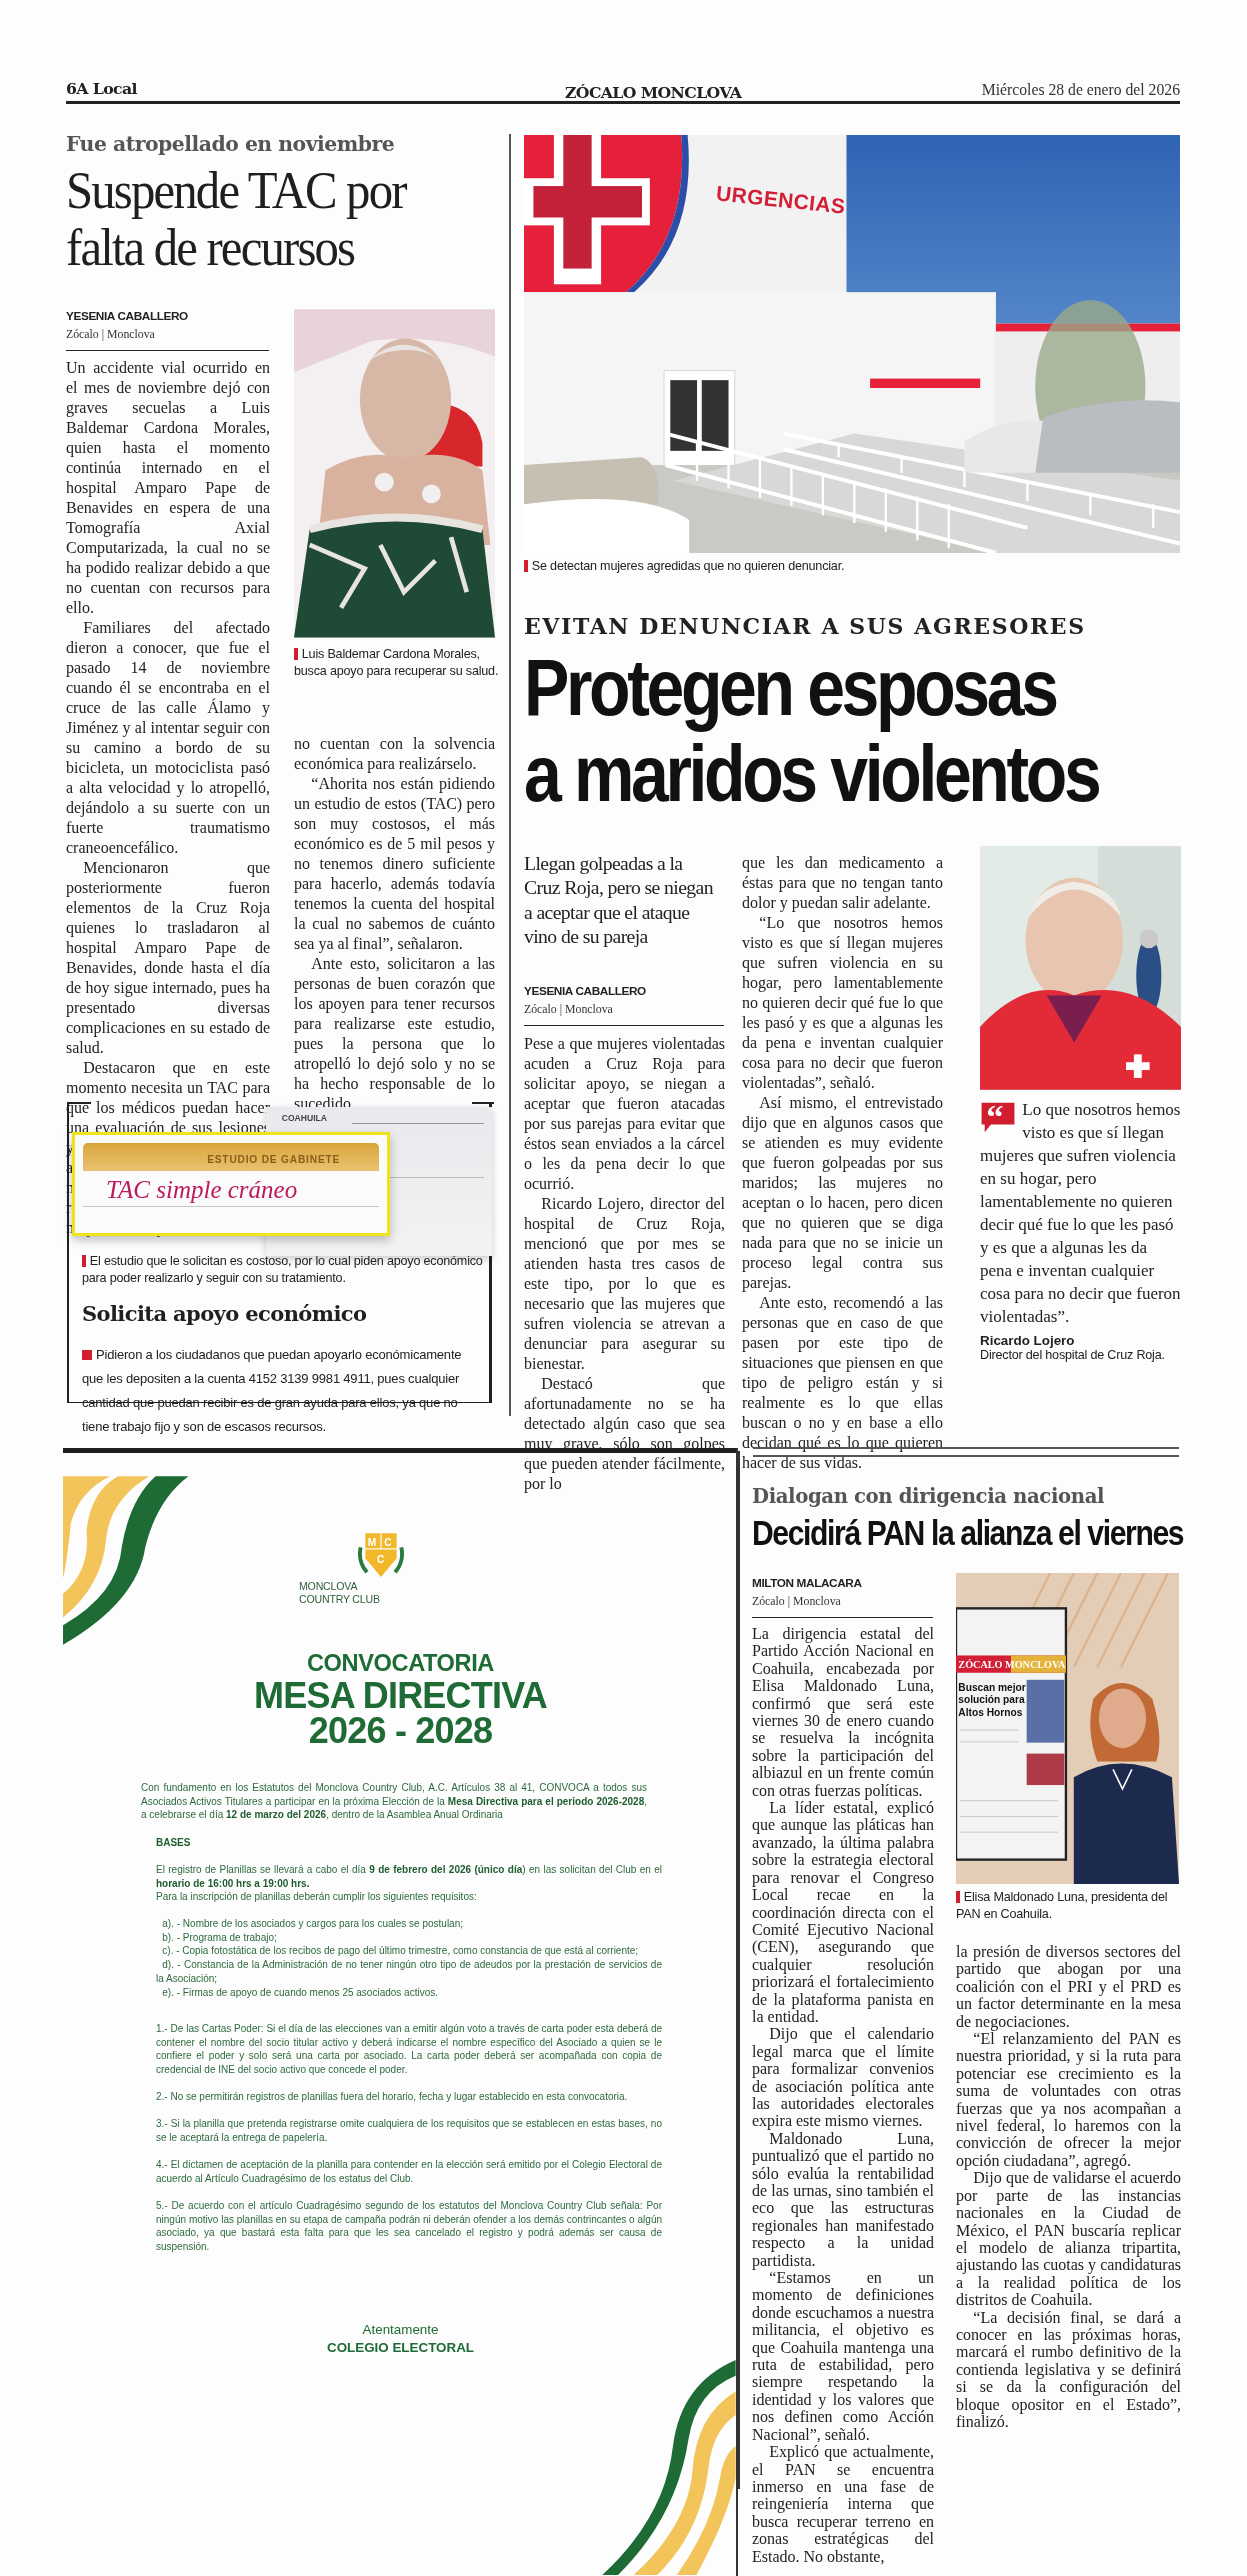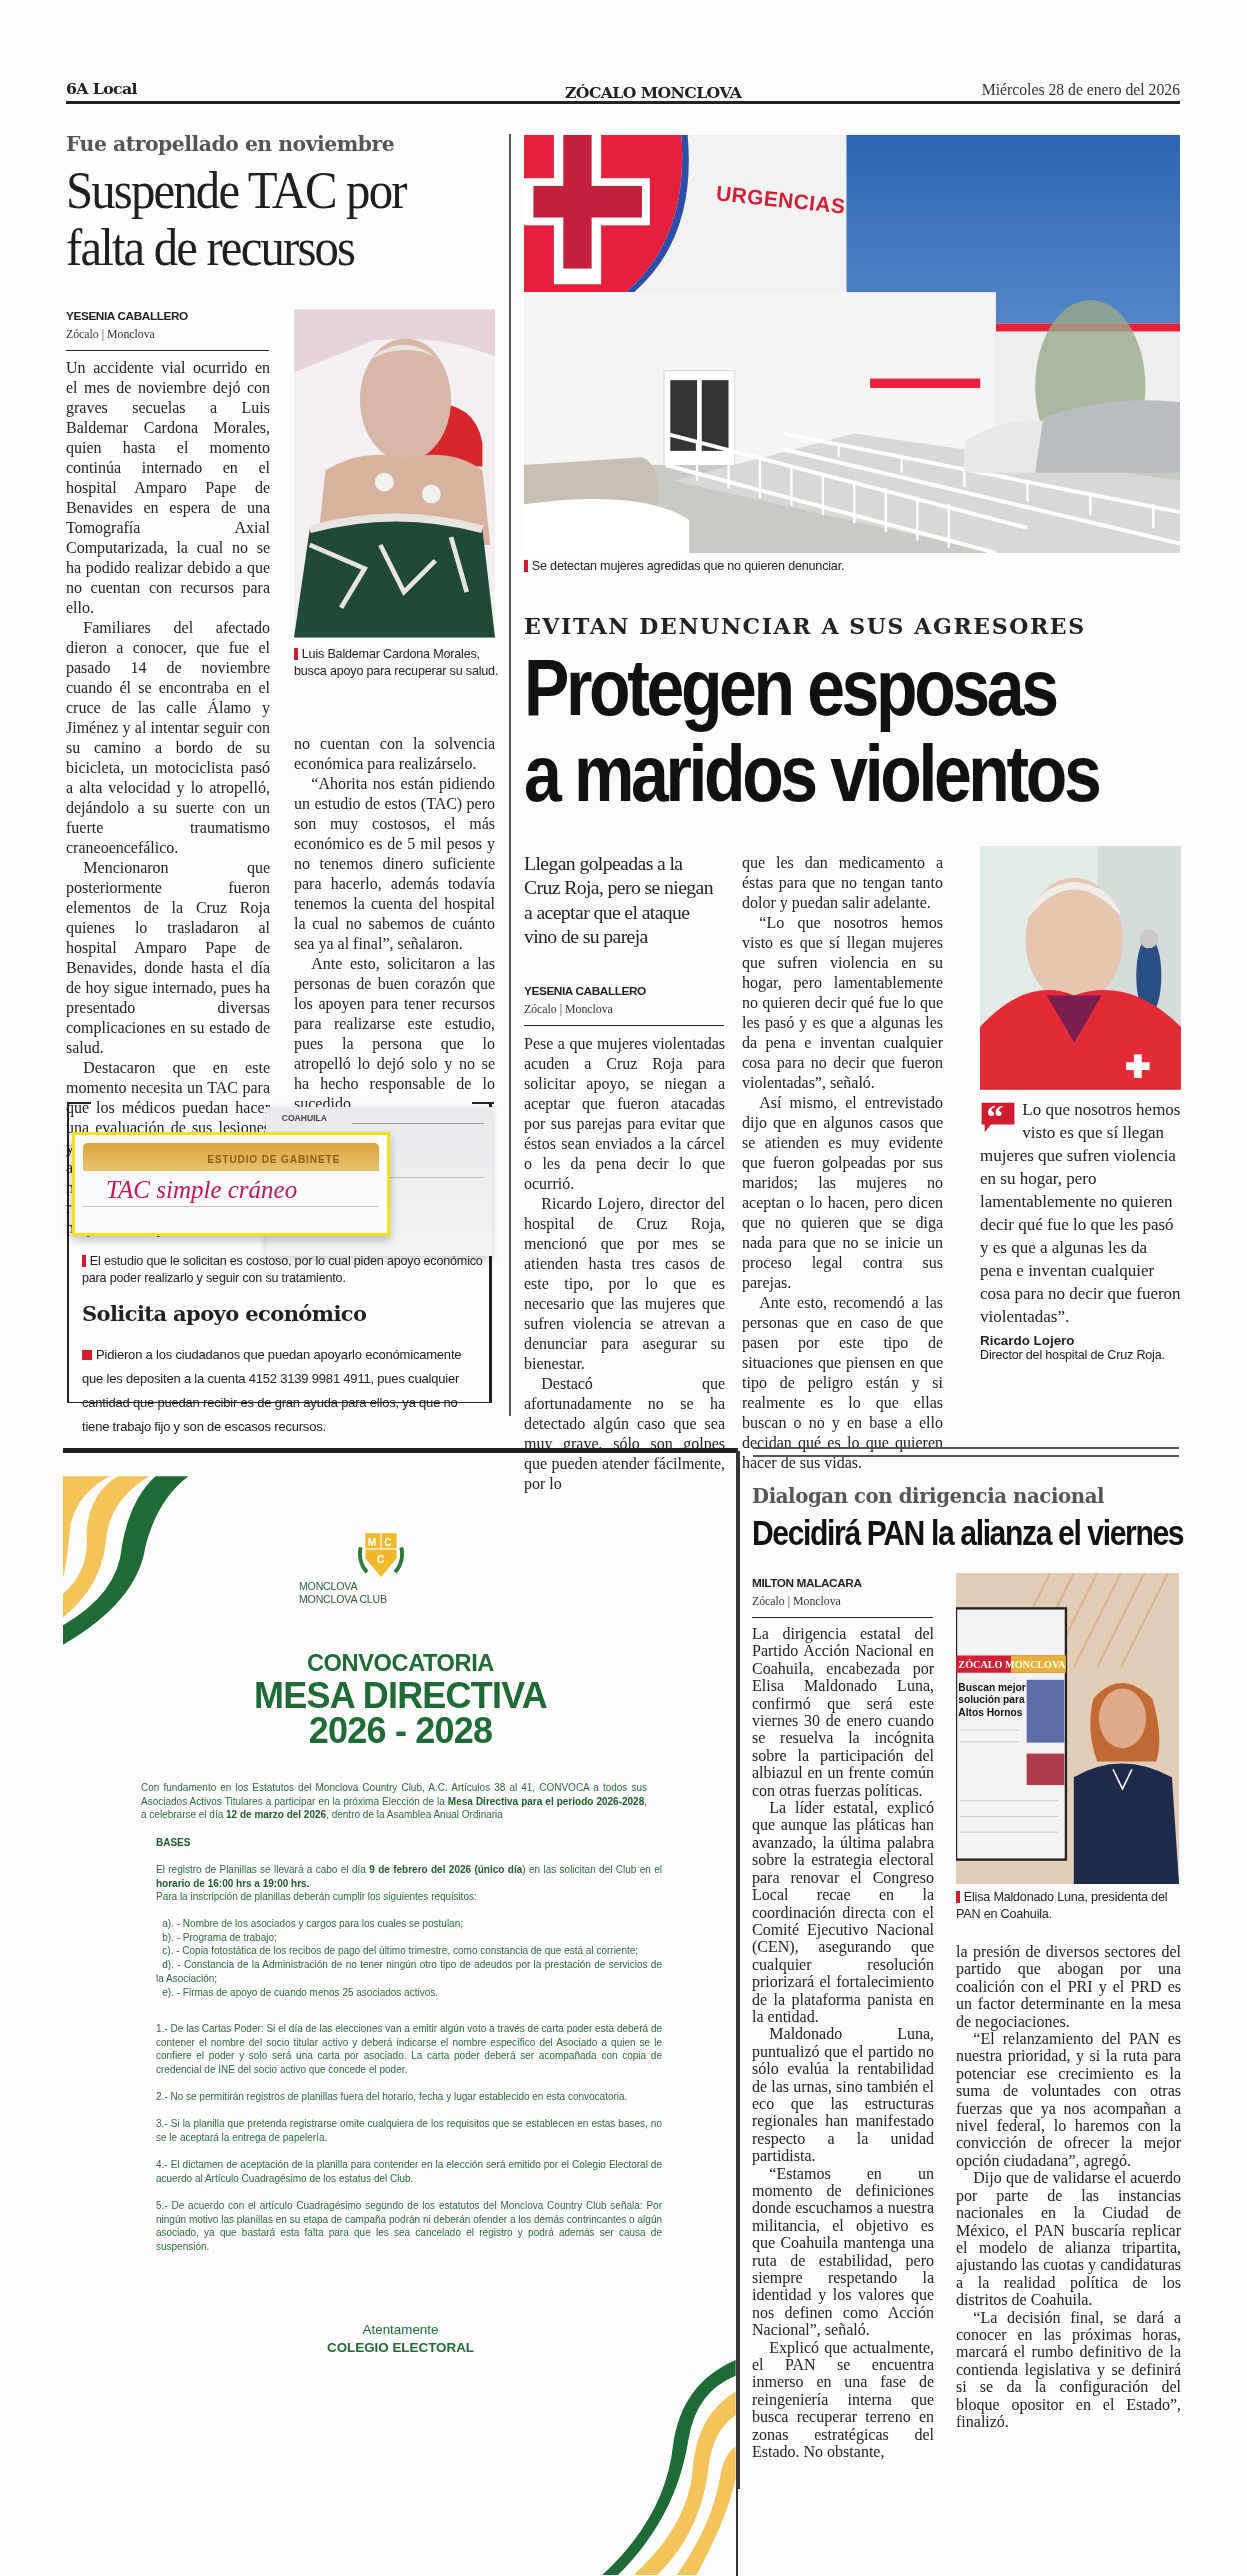"MONCLOVA CLUB" div { text: MONCLOVA -> COUNTRY }
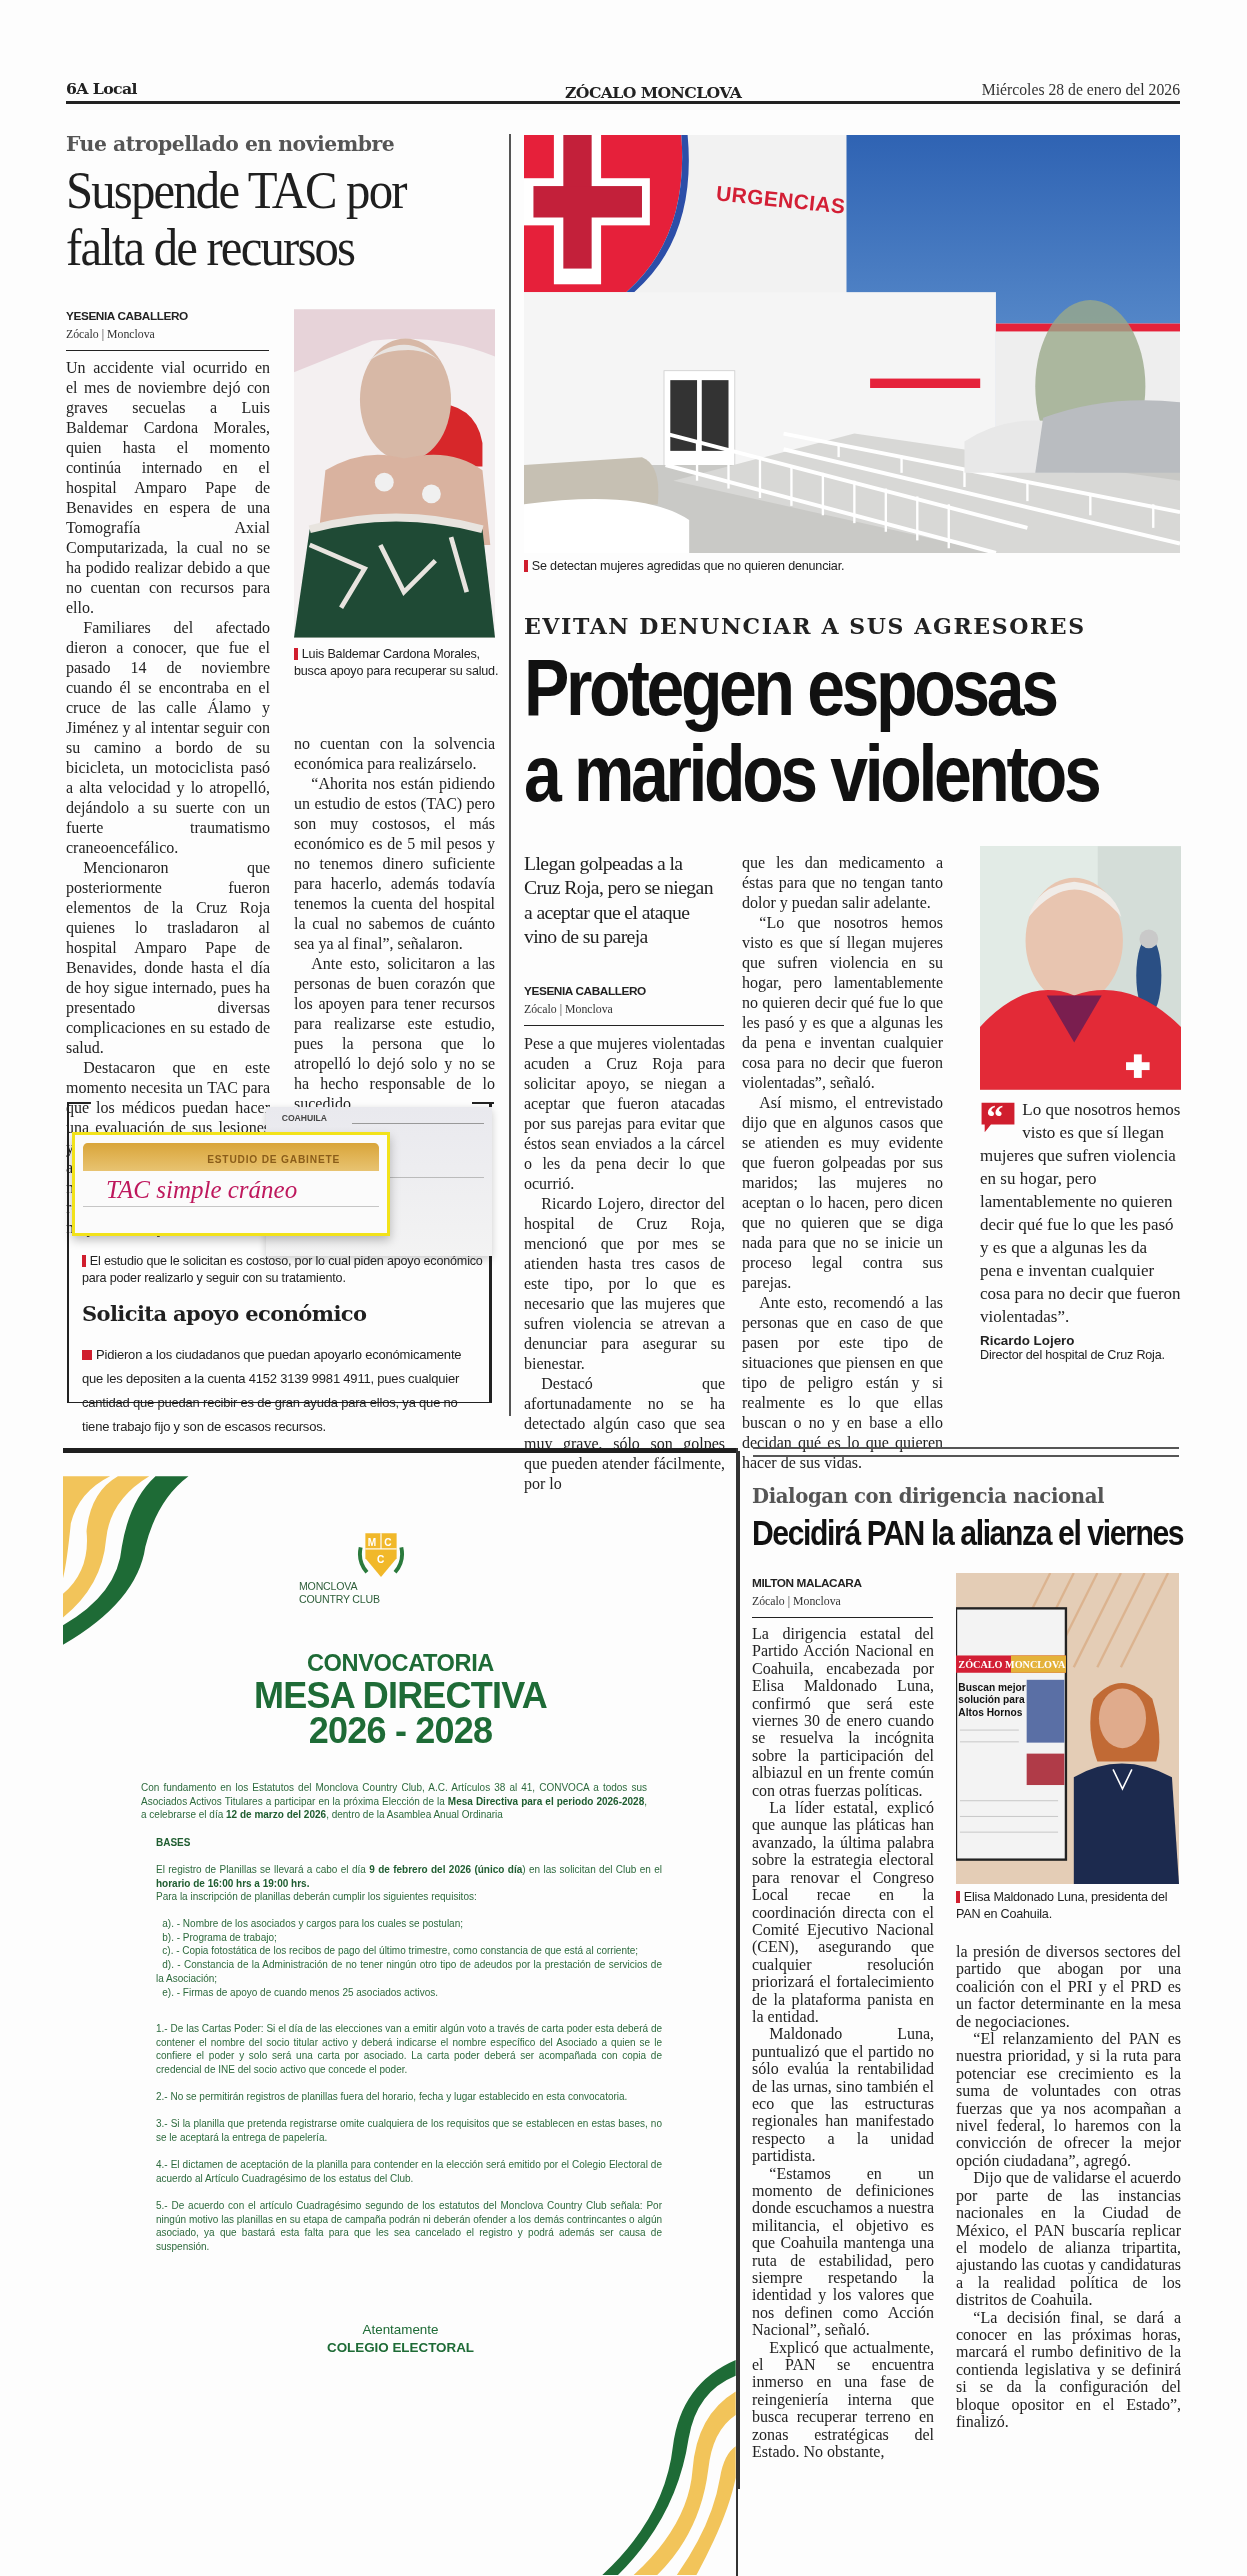"Dijo que el calendario legal" p { html: none -> <p>Dijo que el calendario legal marca que el límite para formalizar convenios de asociación política ante las autoridades electorales expira este mismo viernes.</p> }
